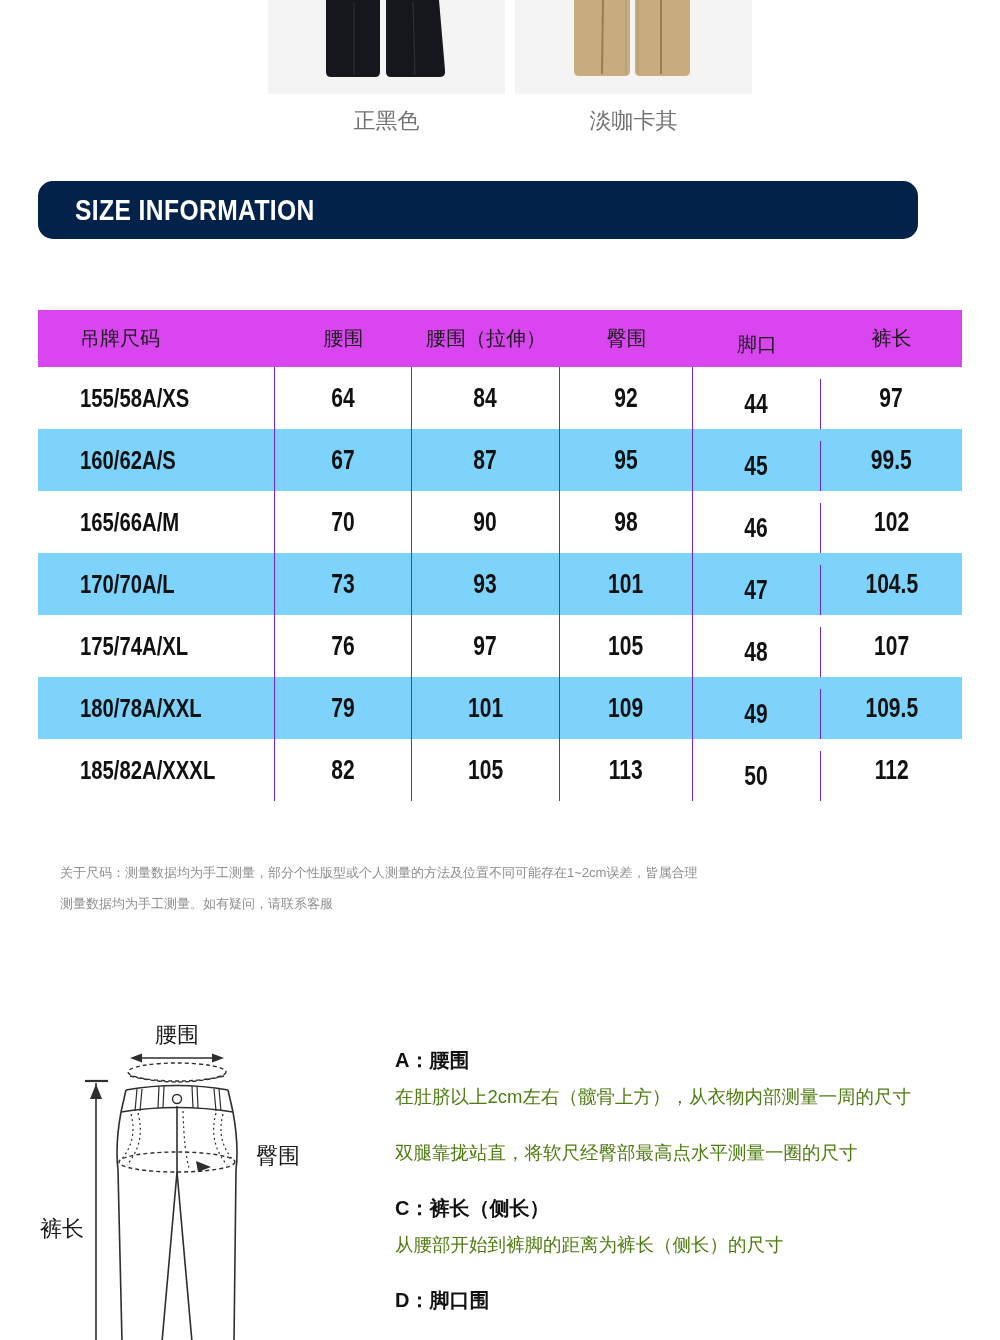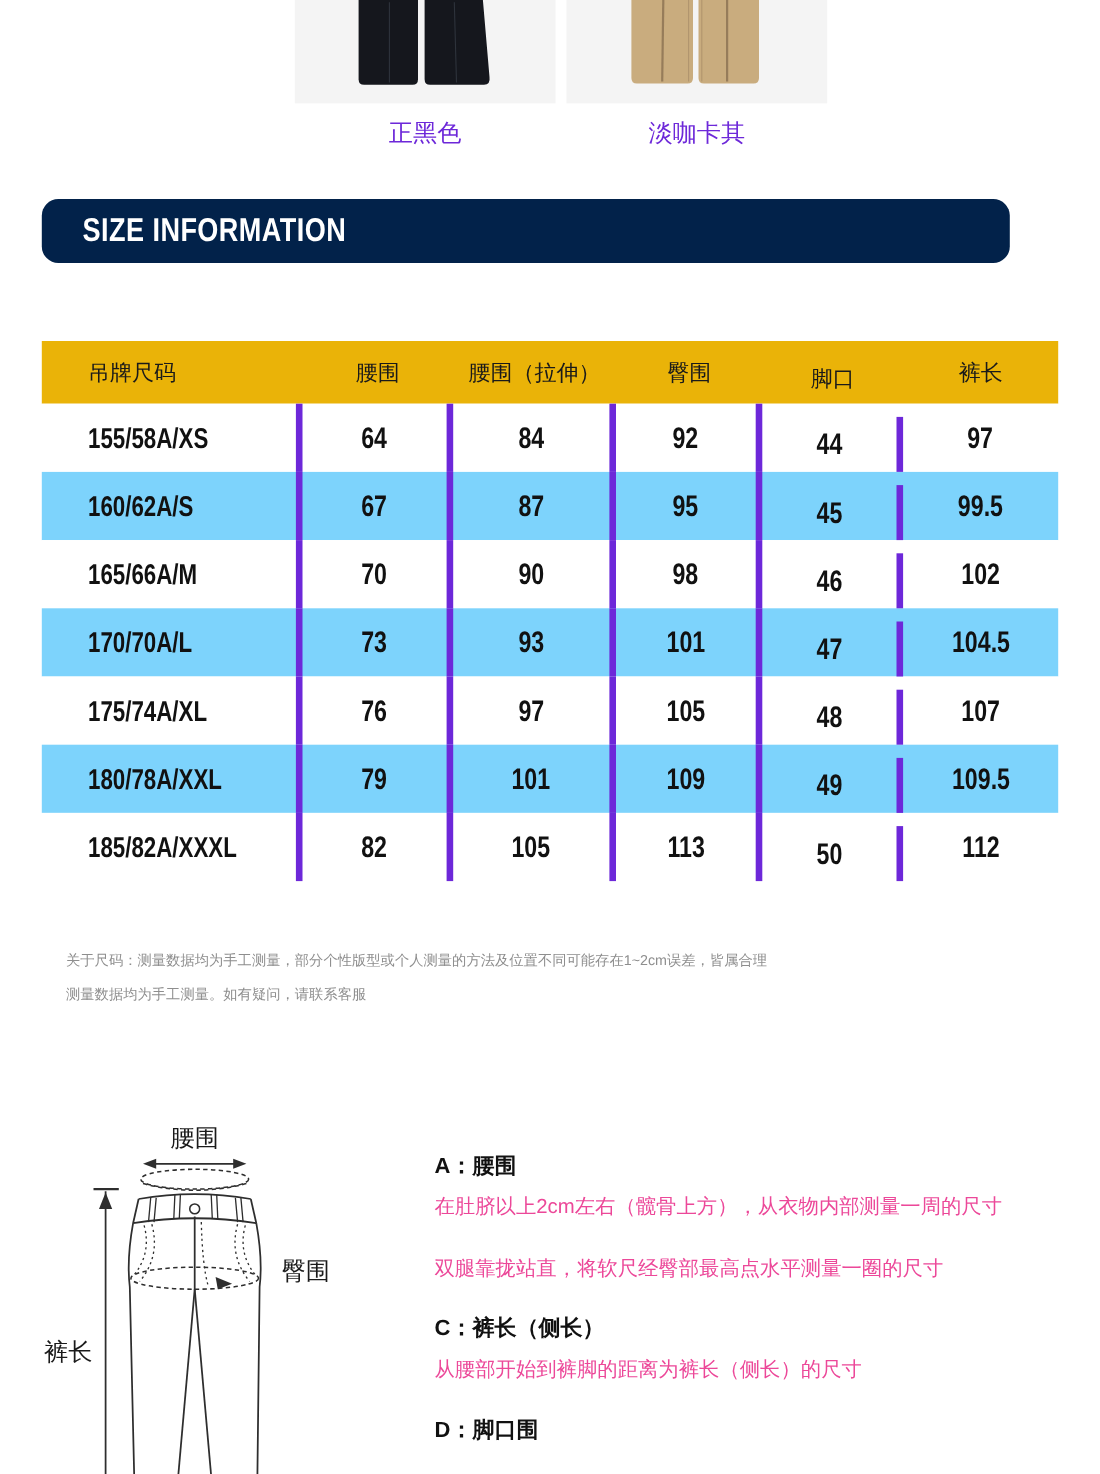"正黑色" .tile-label { color: #6d28d9 -> #737373 }
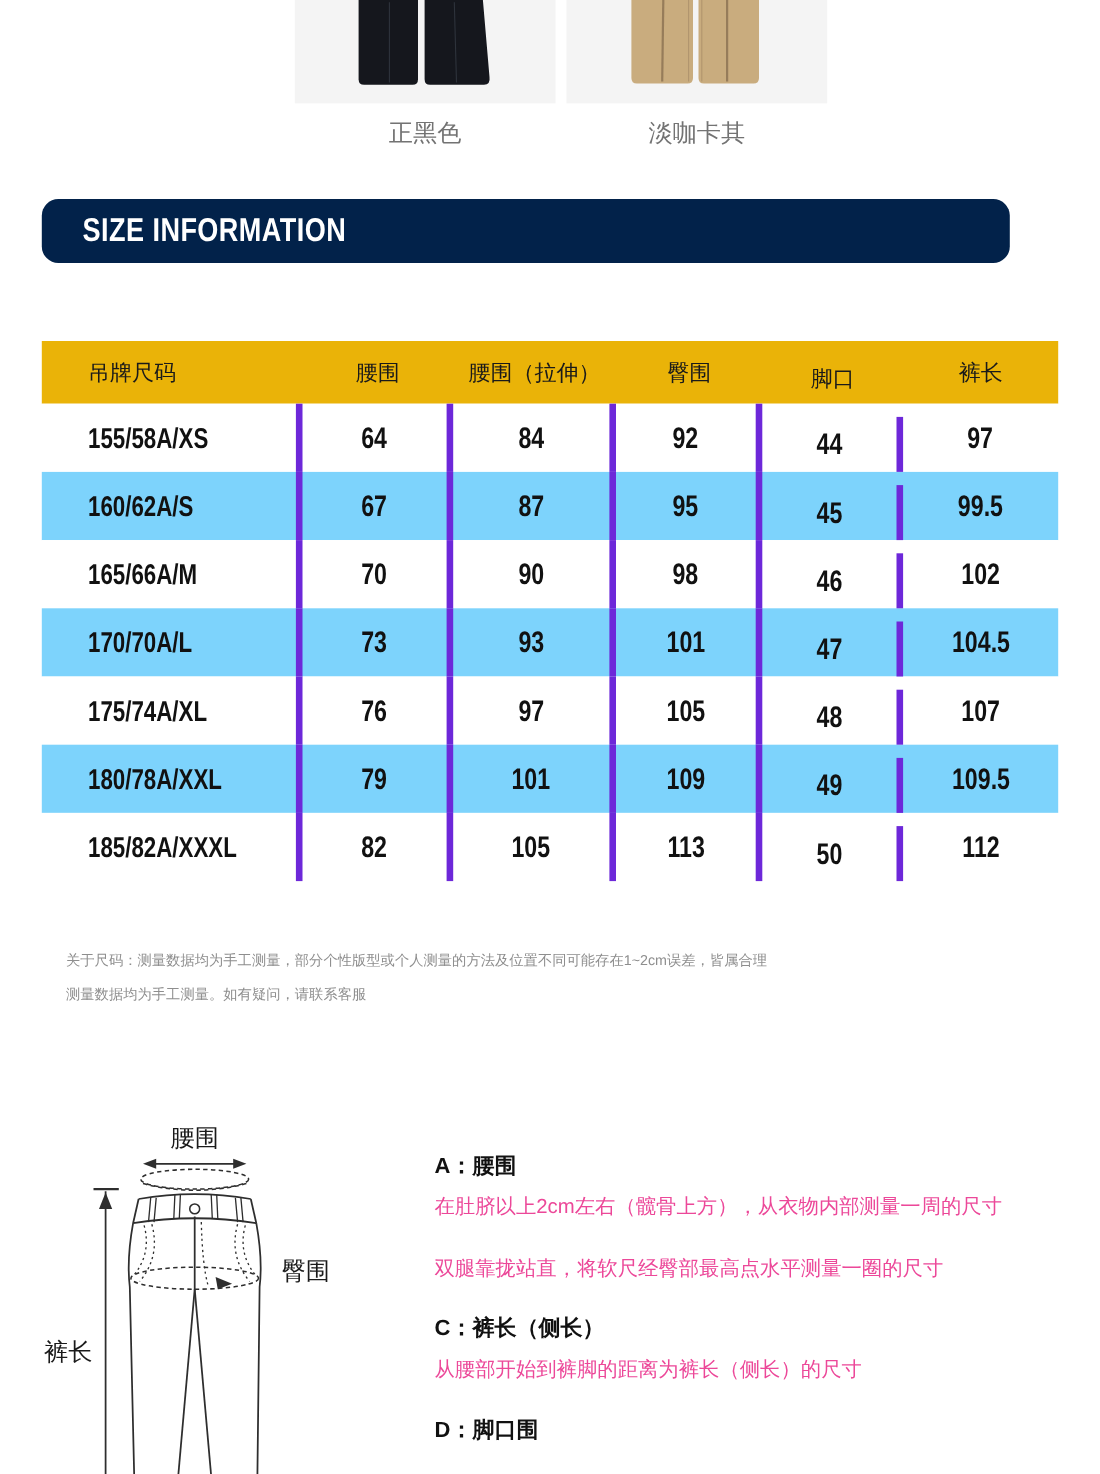"吊牌尺码" .t-head { background: #eab308 -> #d946ef }
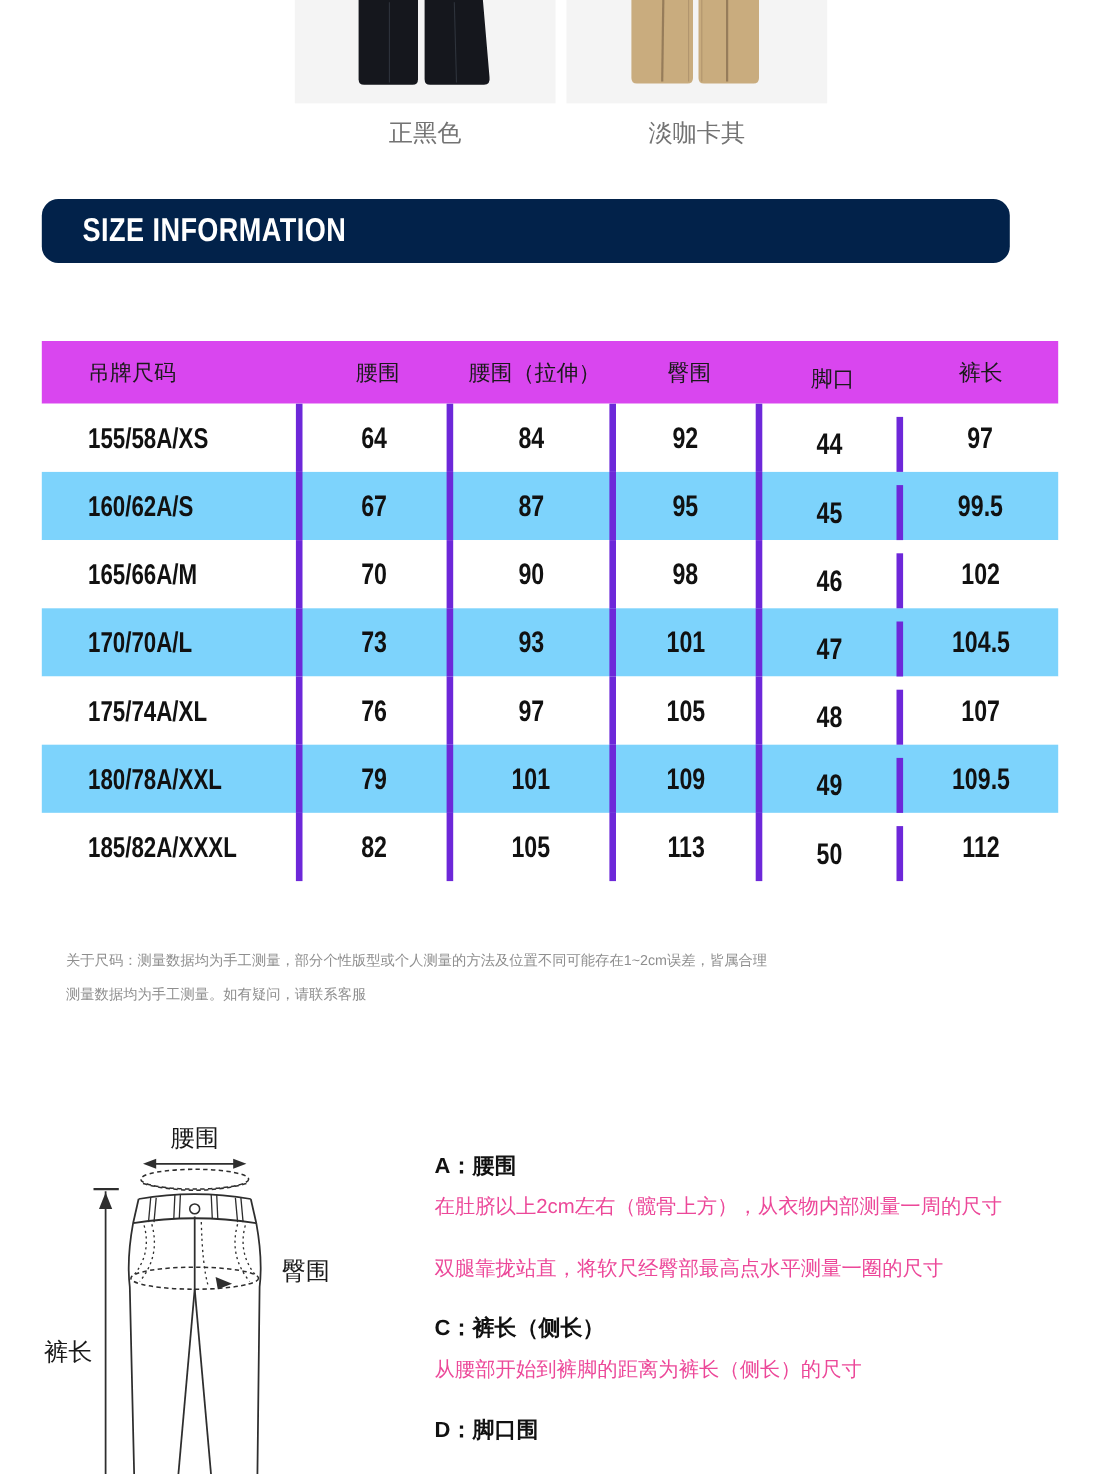"155/58A/XS" .t-data .t-cell { border-right: 6px solid #6d28d9 -> 1px solid #6d28d9 }
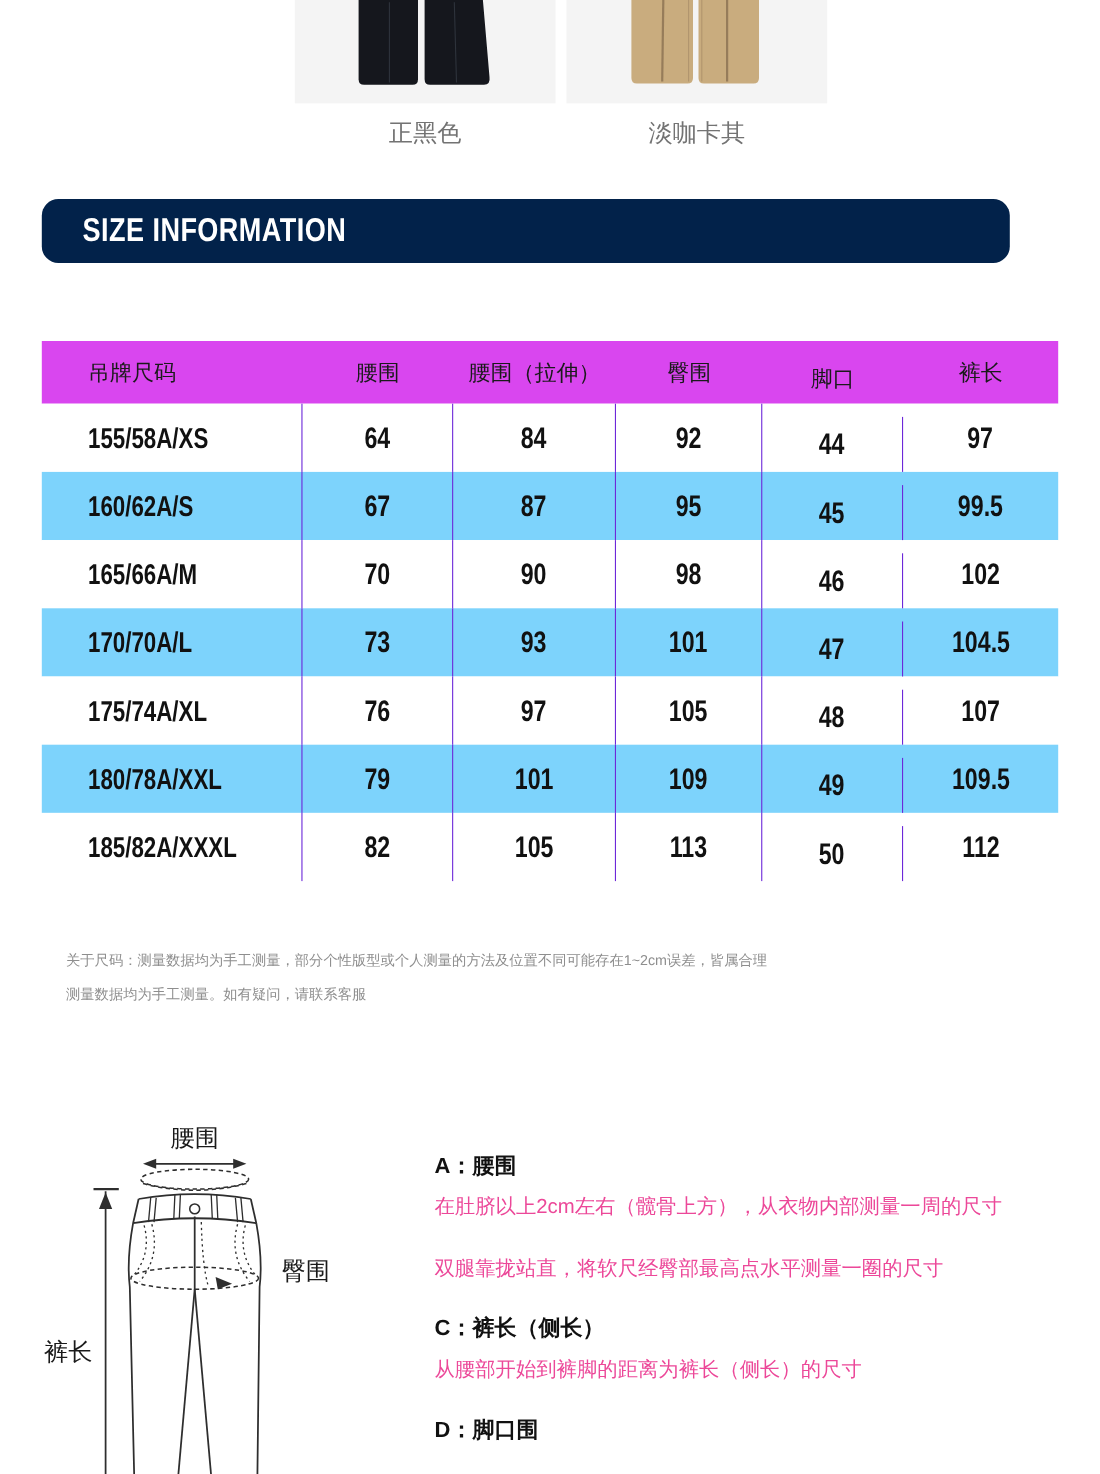"在肚脐以上2cm左右（髋骨上方），从衣物内部测量一周的尺寸" .g-desc { color: #ec4899 -> #4d7c0f }
